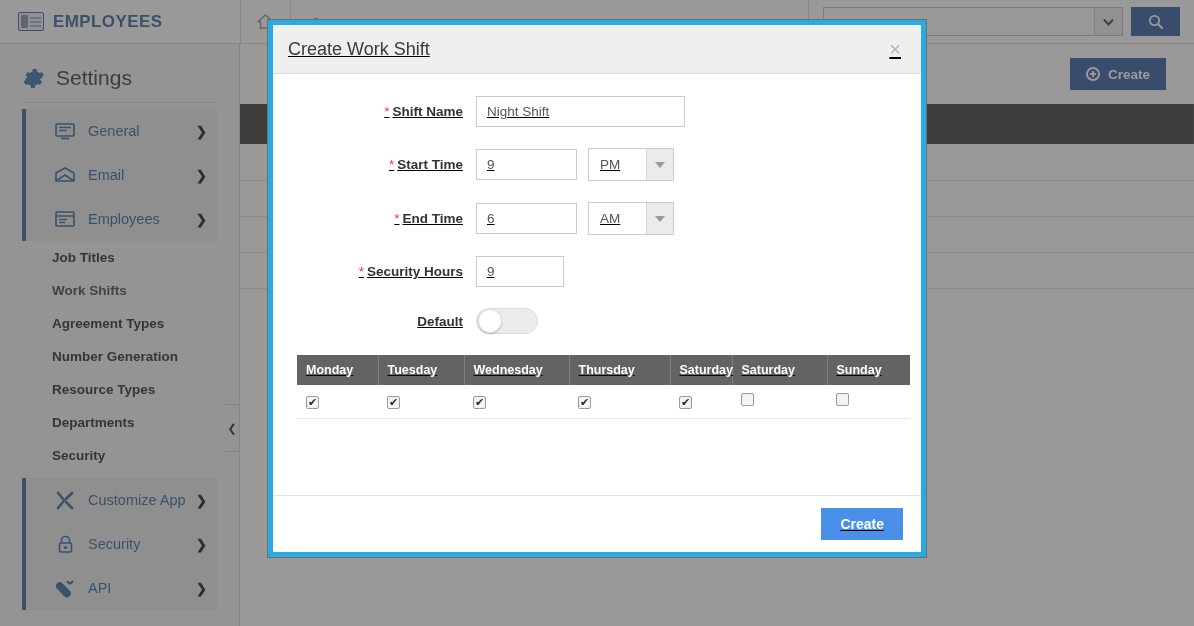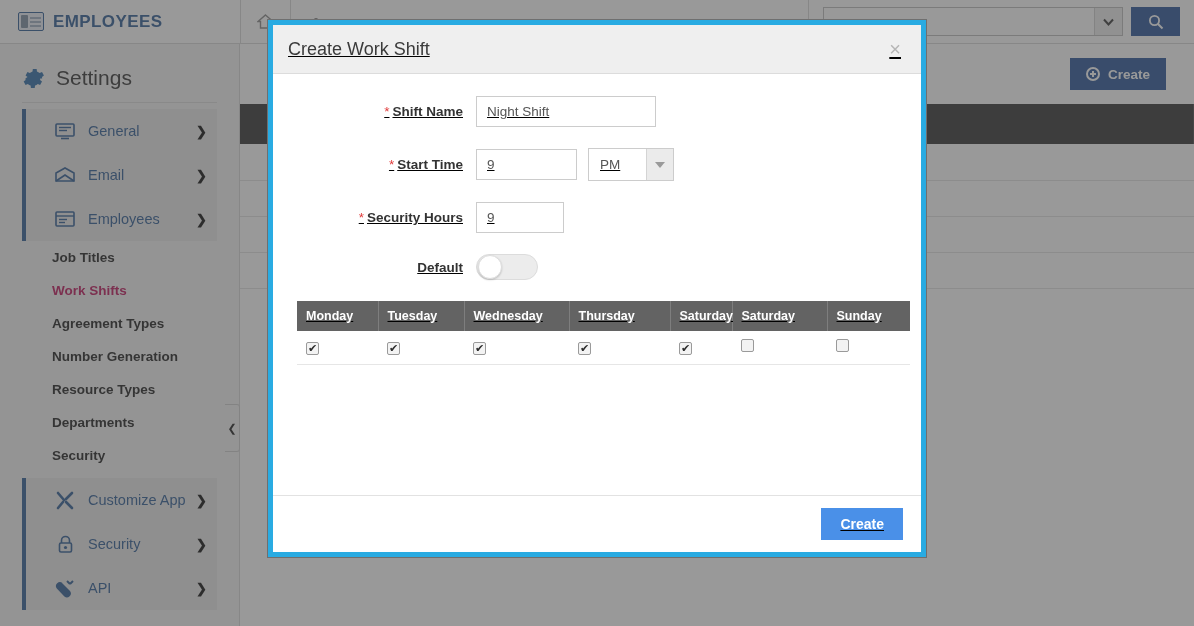"Night Shift" .finput.w-shiftname { width: 180px -> 209px }
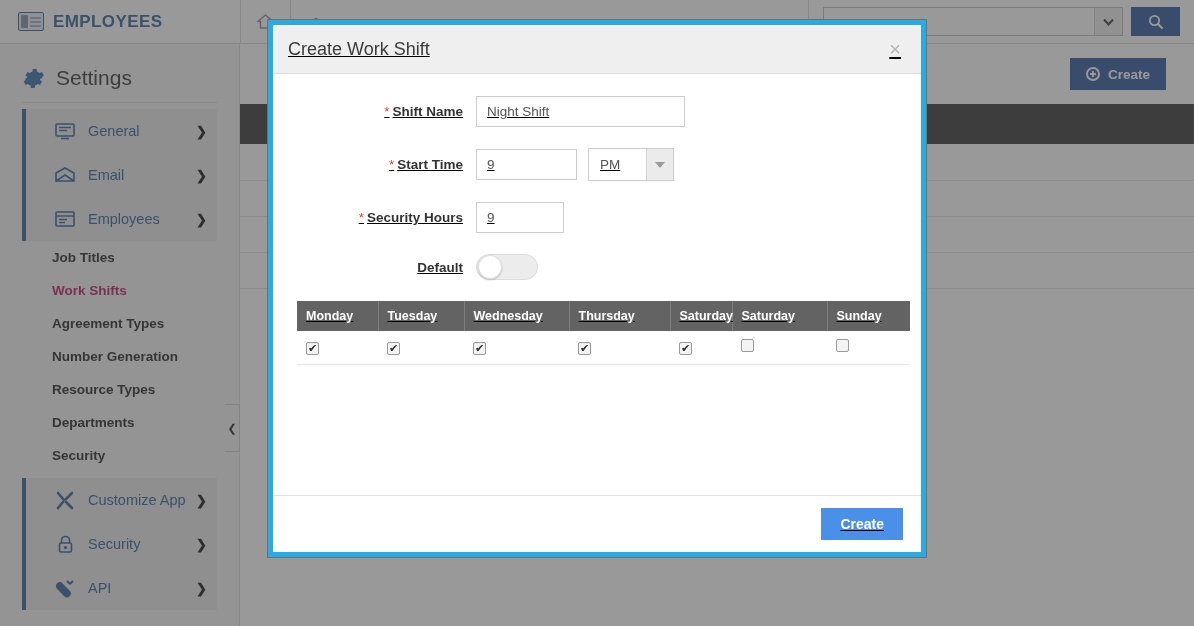"* End Time" div.frow { html: none -> <div> <div> <span>*</span><span>End Time</span> </div> <div> <span>6</span> </div> <div> <span>AM</span> <span> <span></span> </span> </div> </div> }
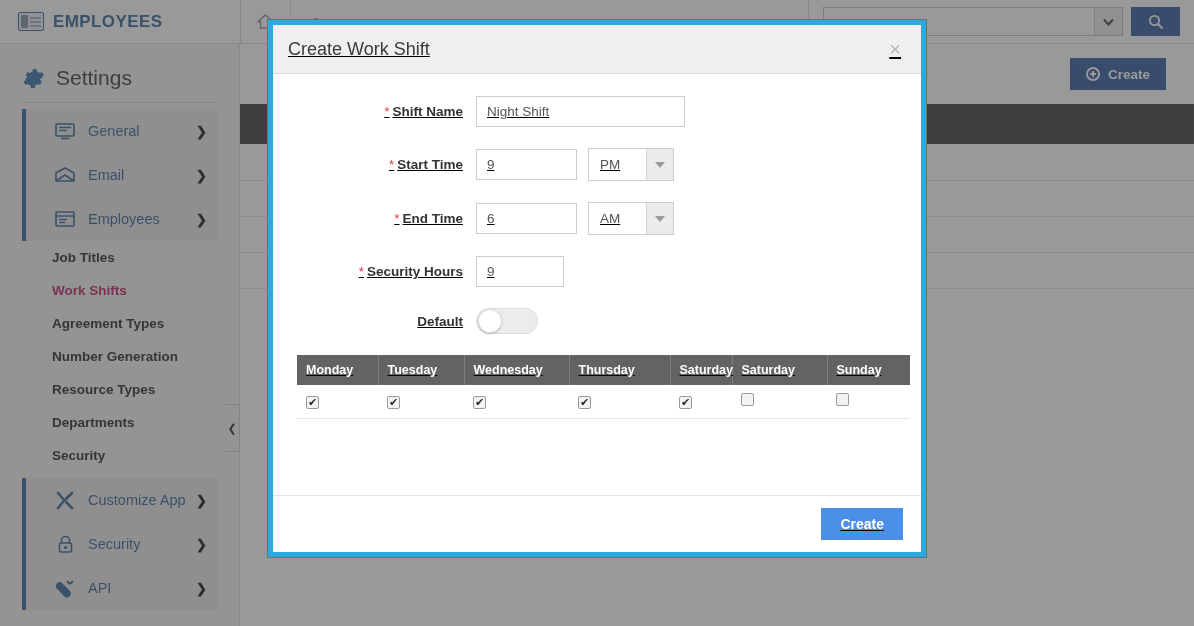"Work Shifts" .nav-child.active { color: #be185d -> #404040 }
